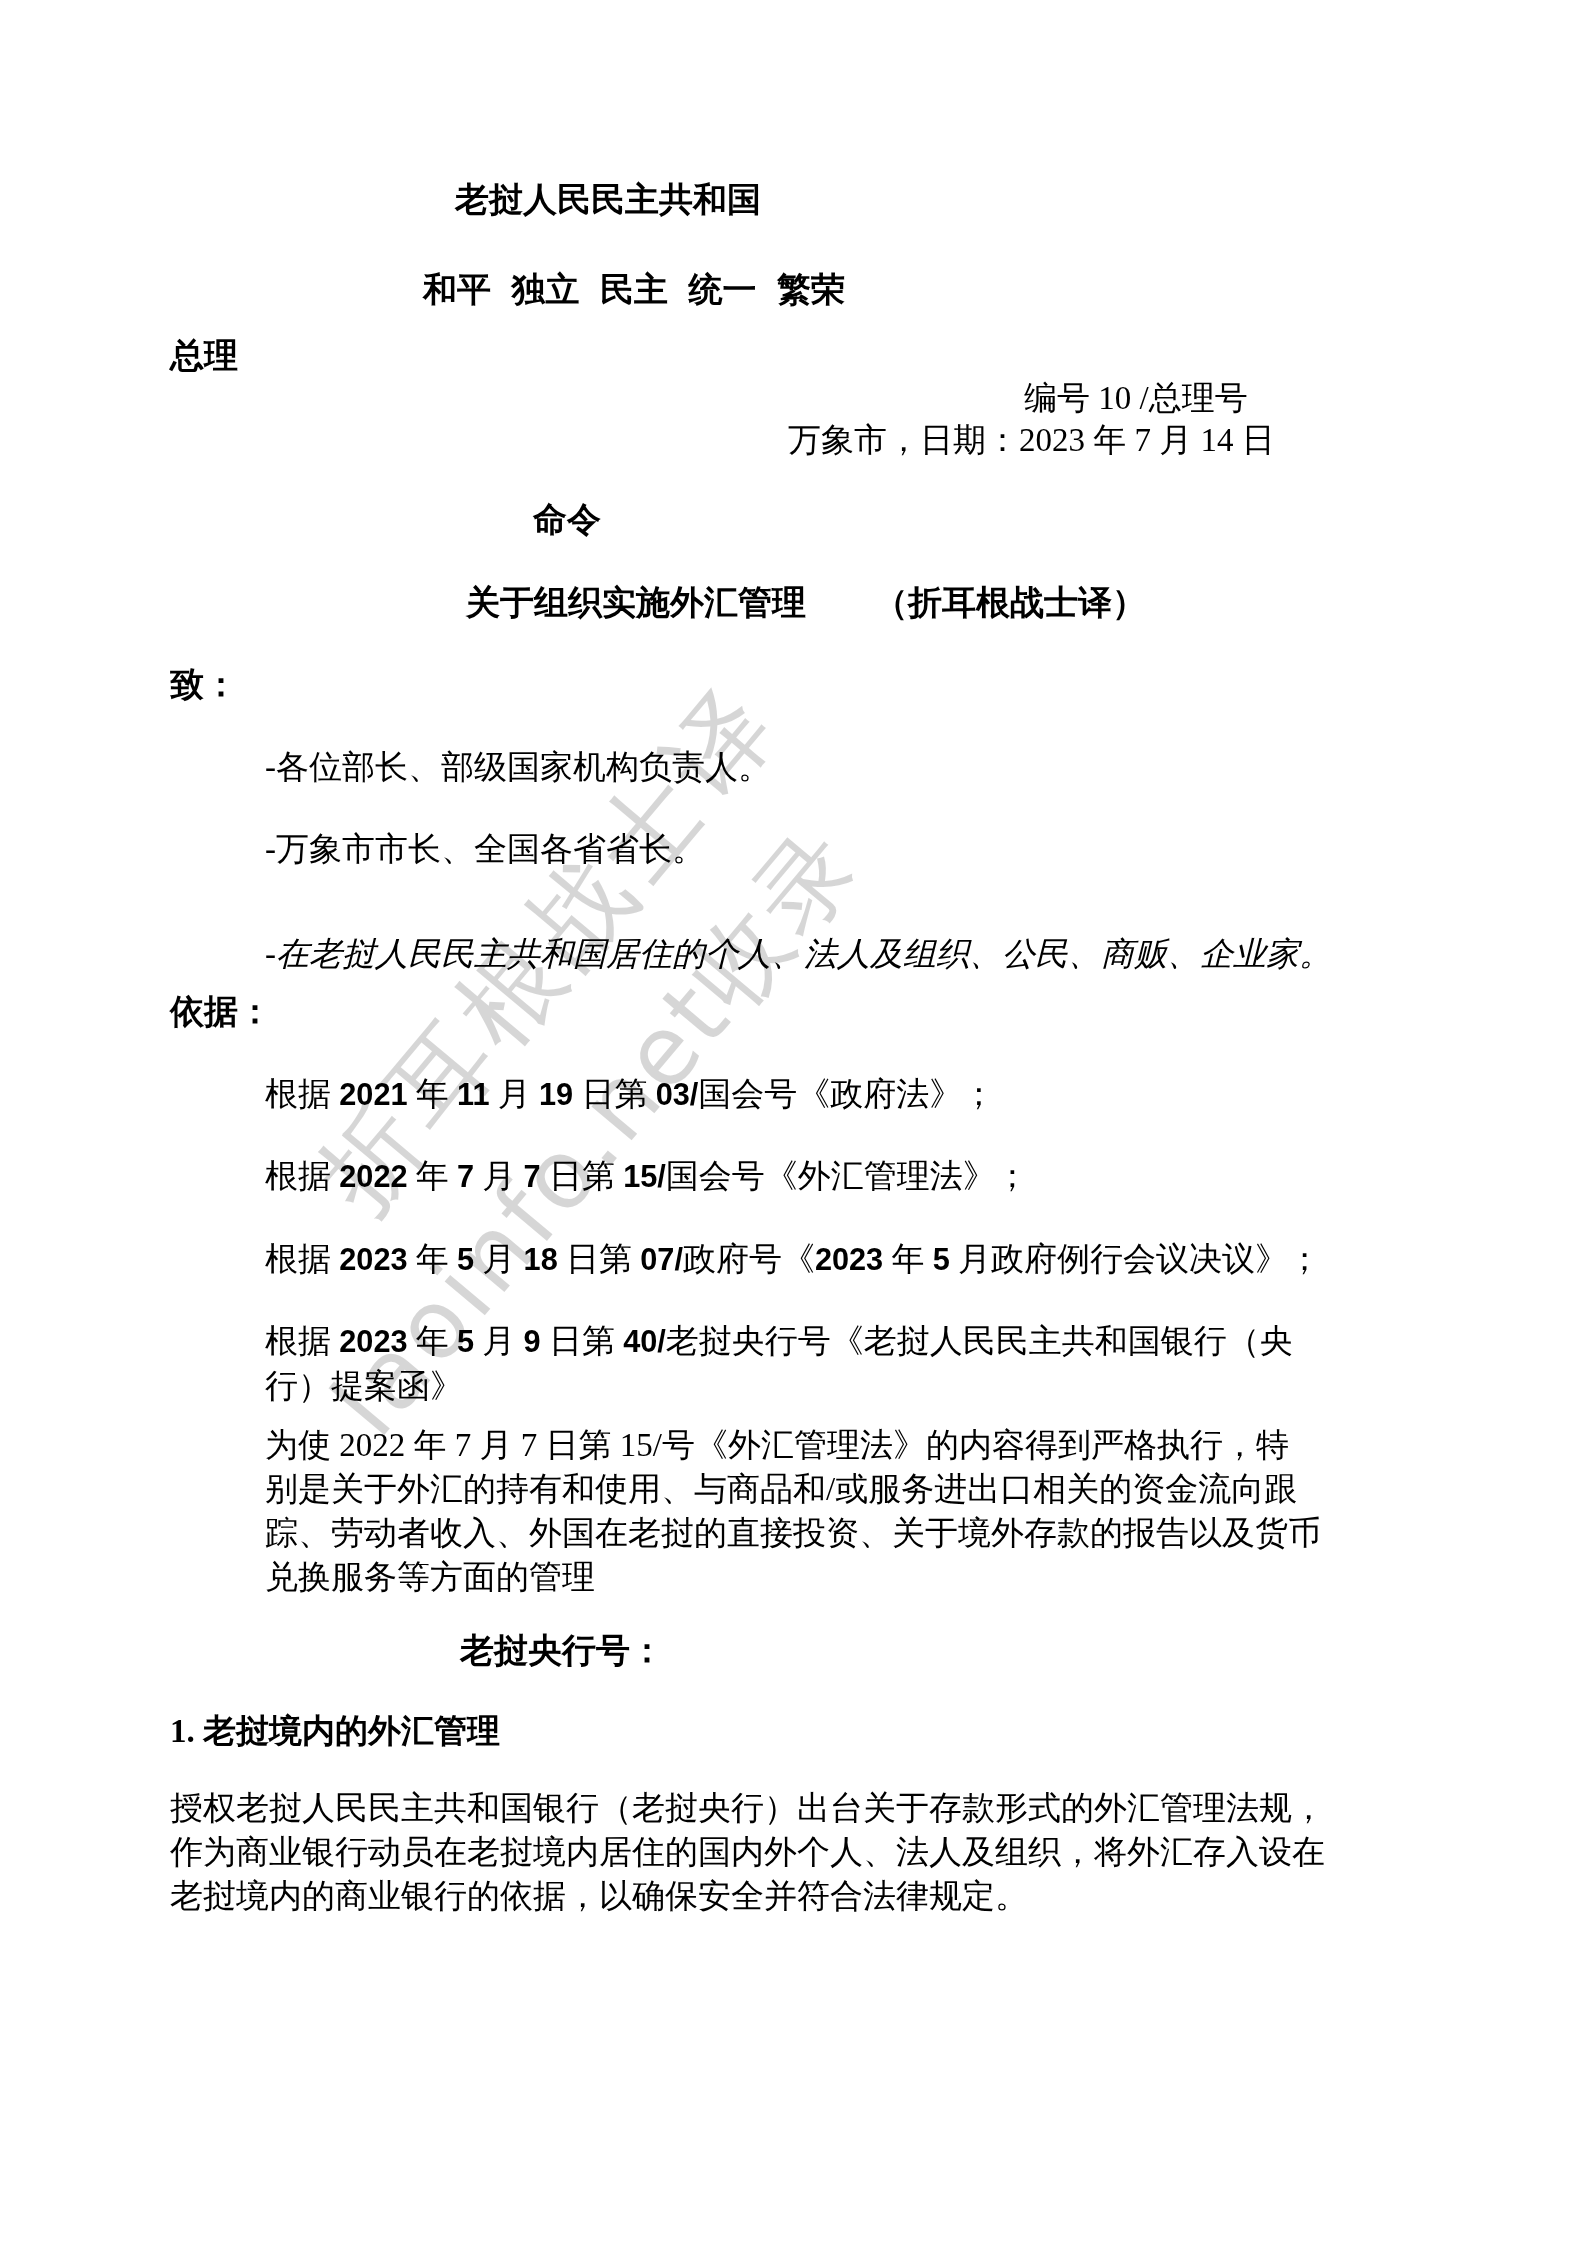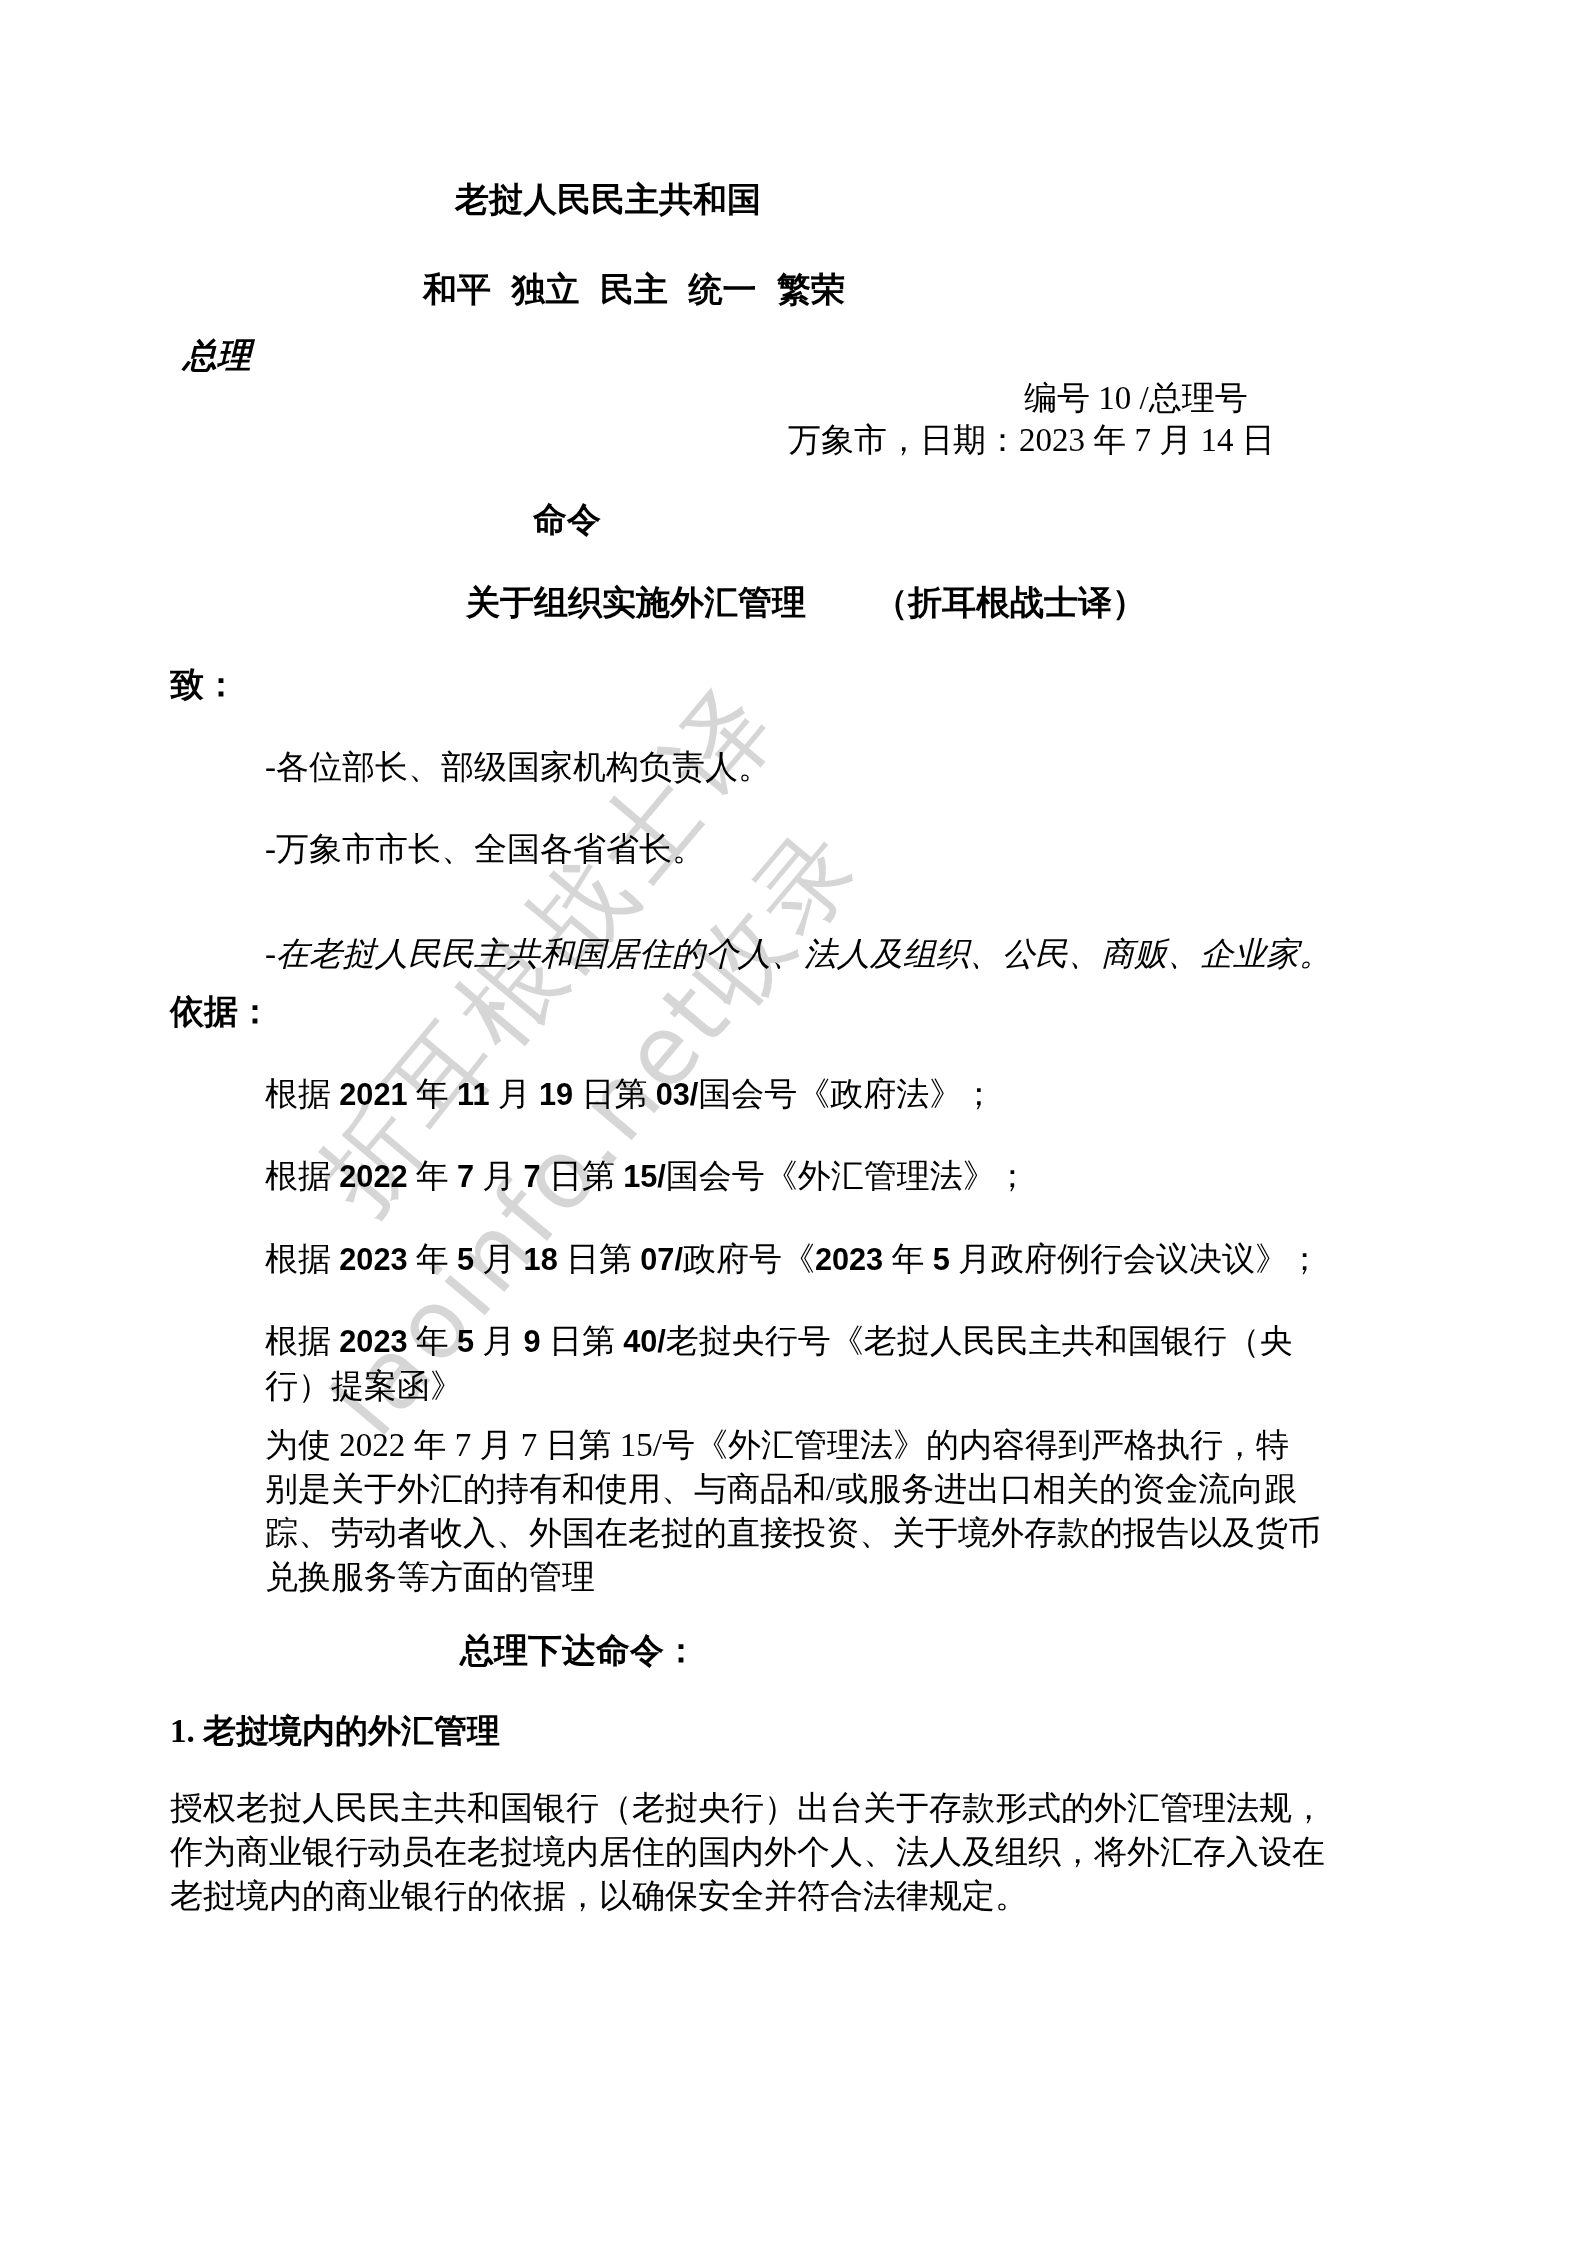"总理" .el-issuer { font-style: italic -> none; left: 183px -> 170px }
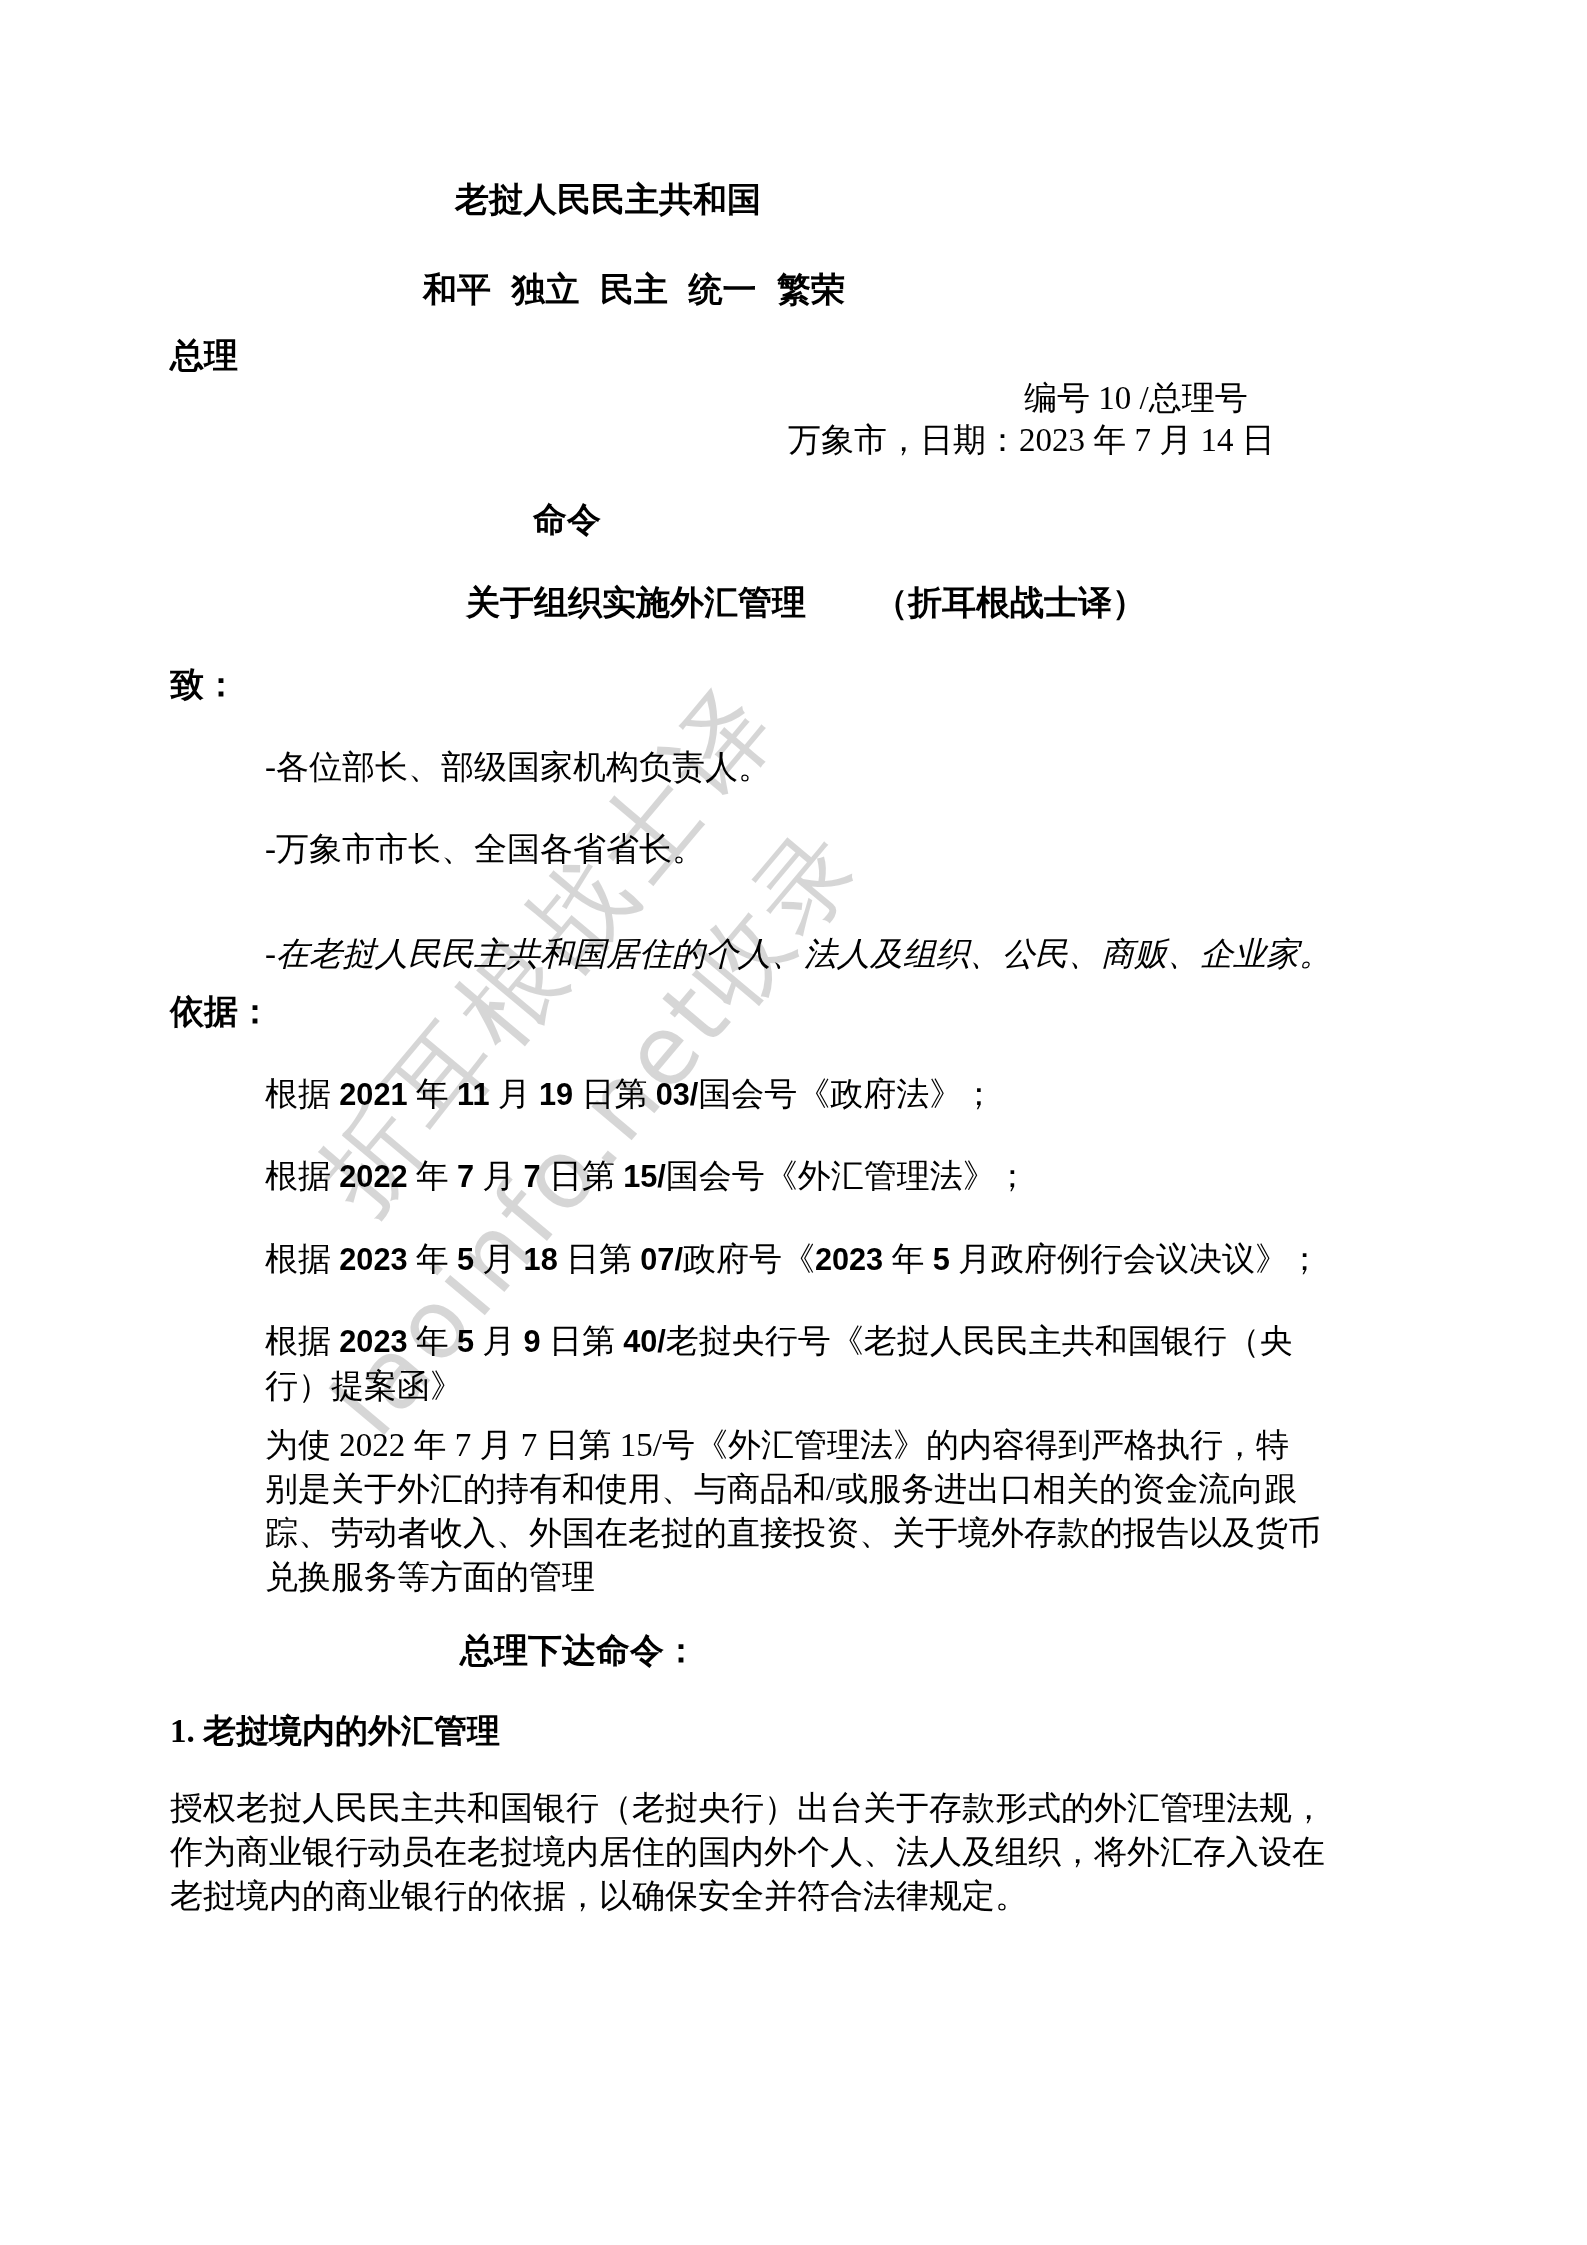"总理下达命令：" div.p { text: 总理下达命令 -> 老挝央行号 }
